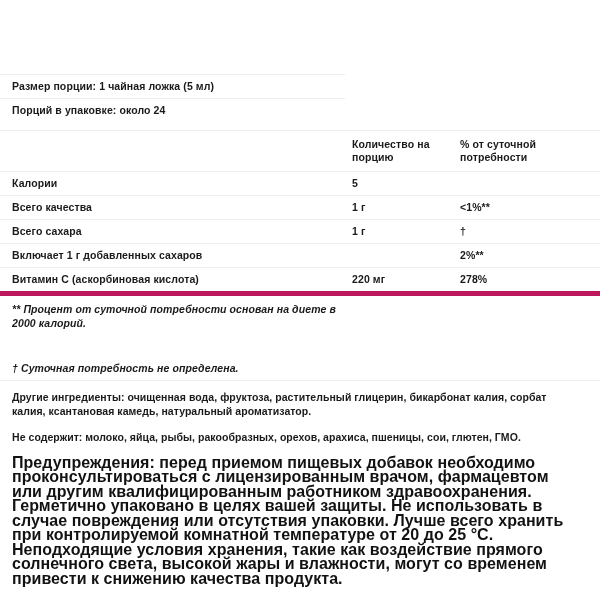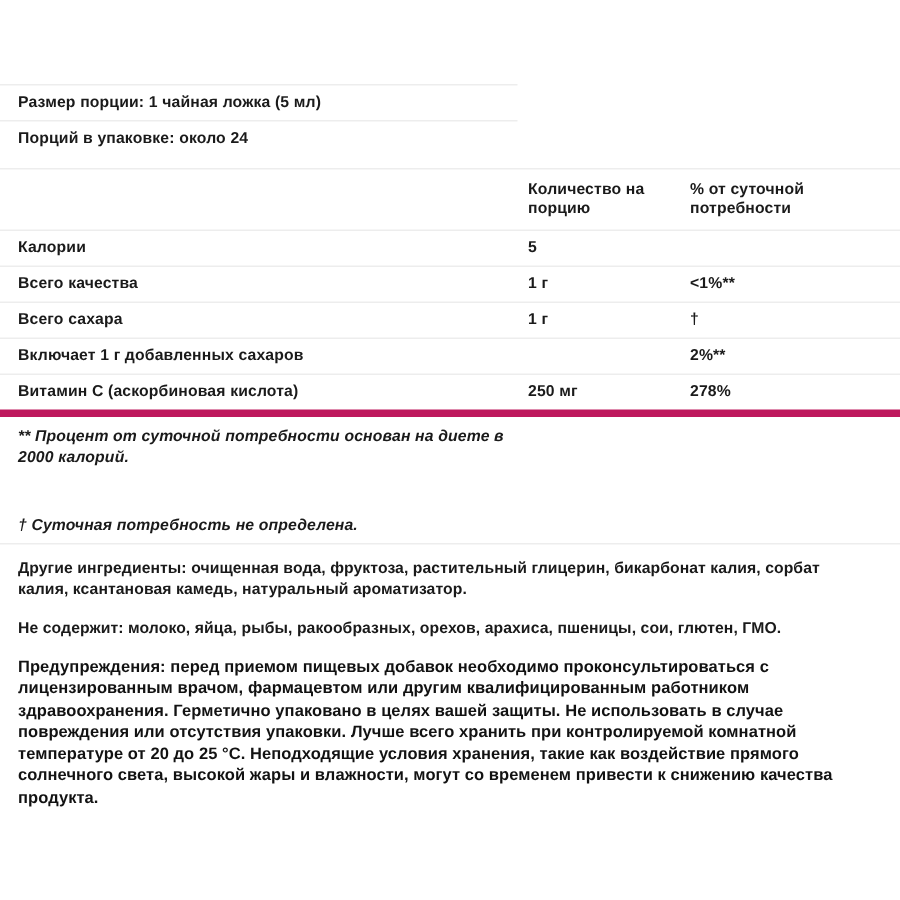"Размер порции: 1 чайная ложка" .label-panel { padding-top: 56px -> 74px }
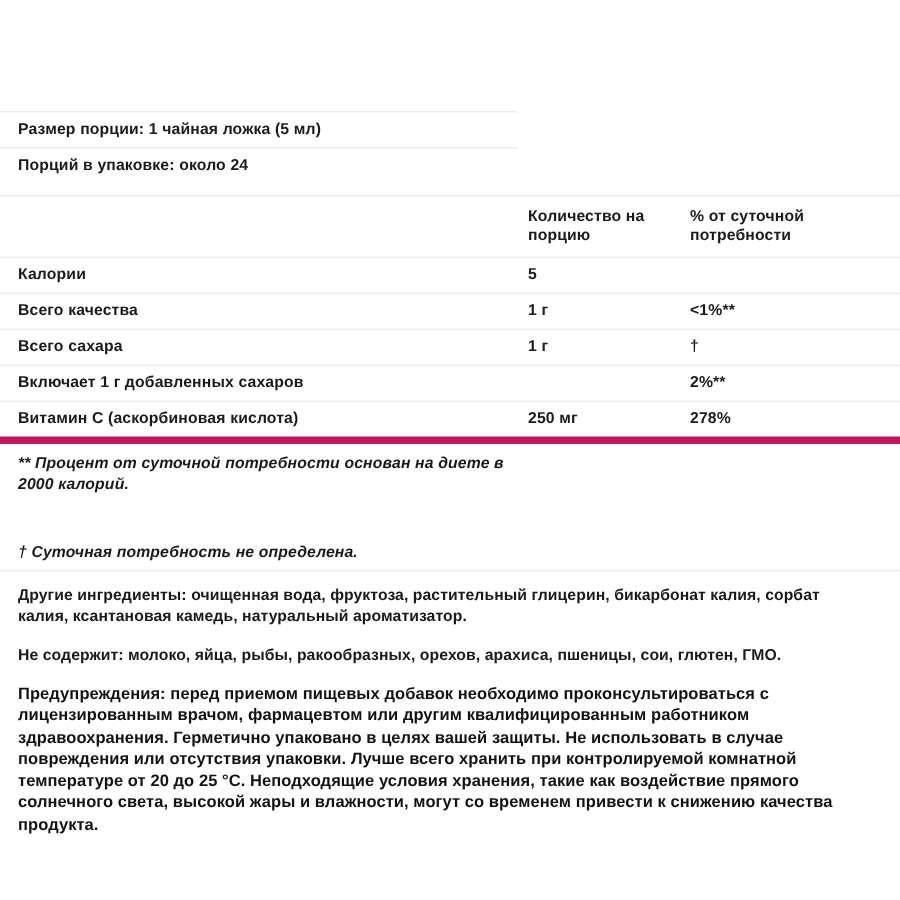"250 мг" td { text: 250 -> 220 }
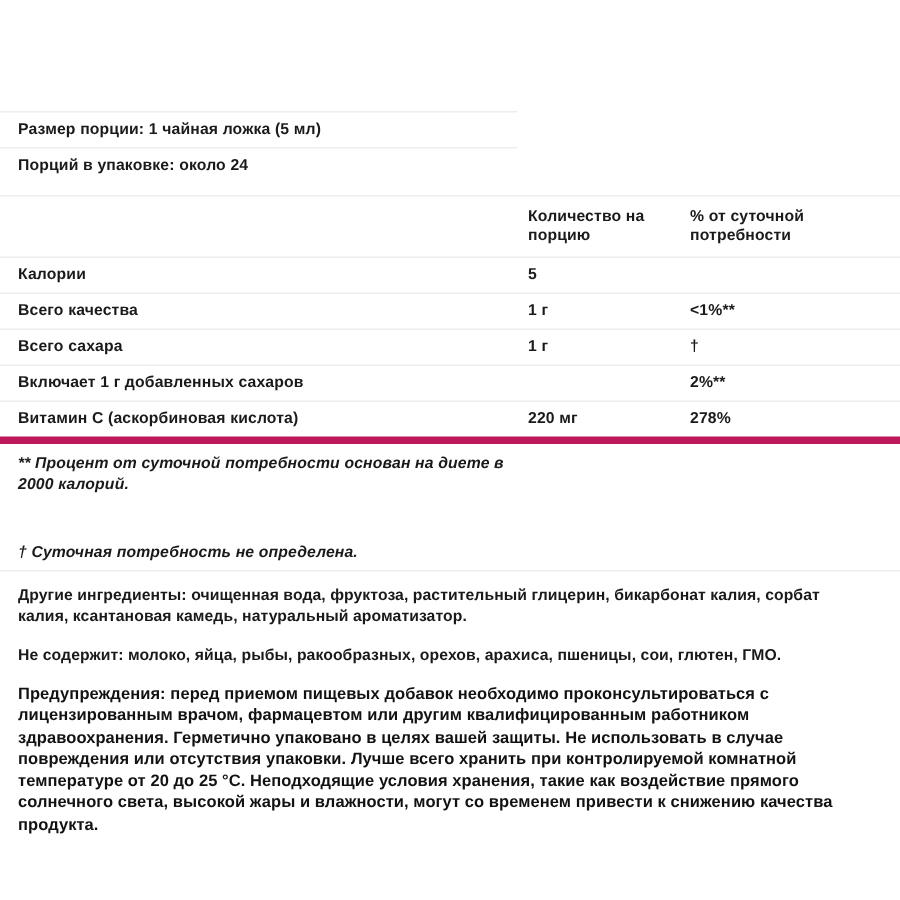"Предупреждения: перед приемом пищевых" .warnings-para { font-size: 11px -> 16px }
